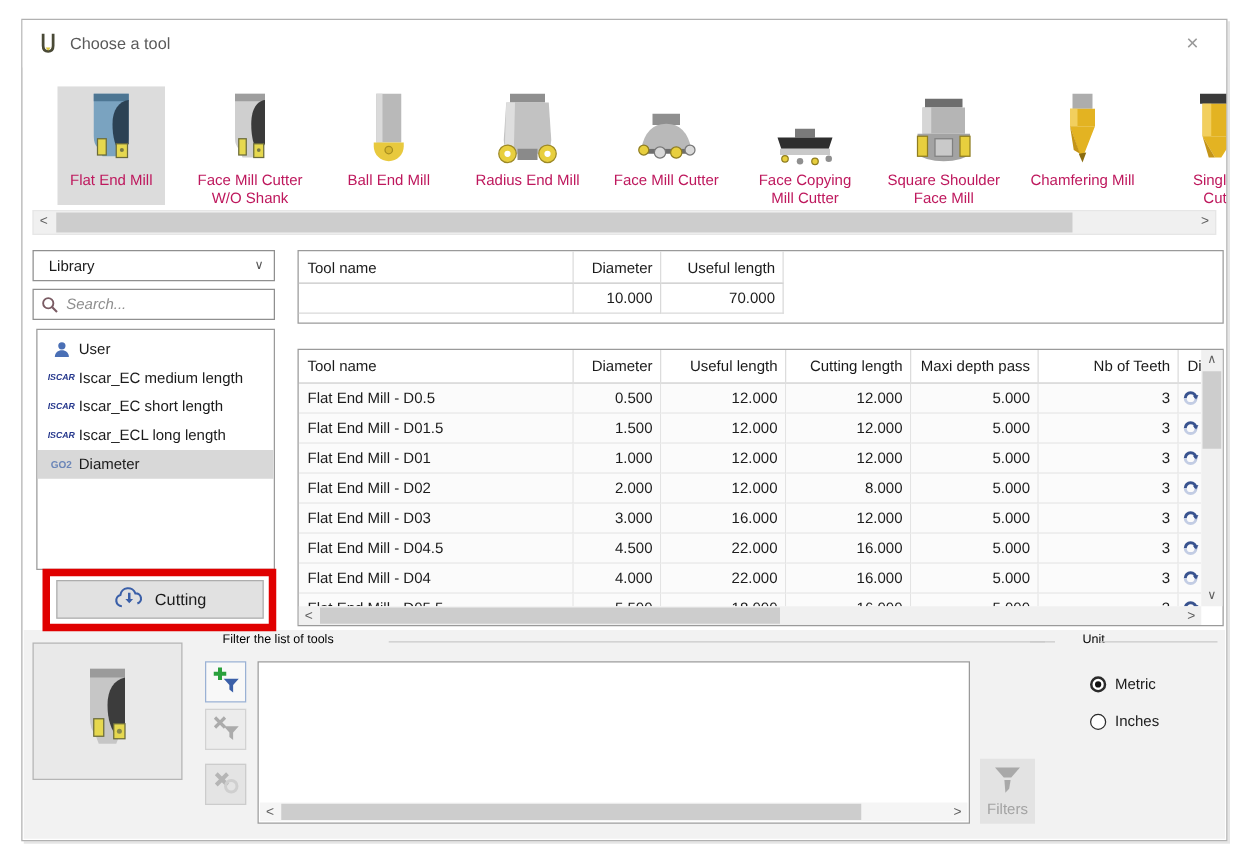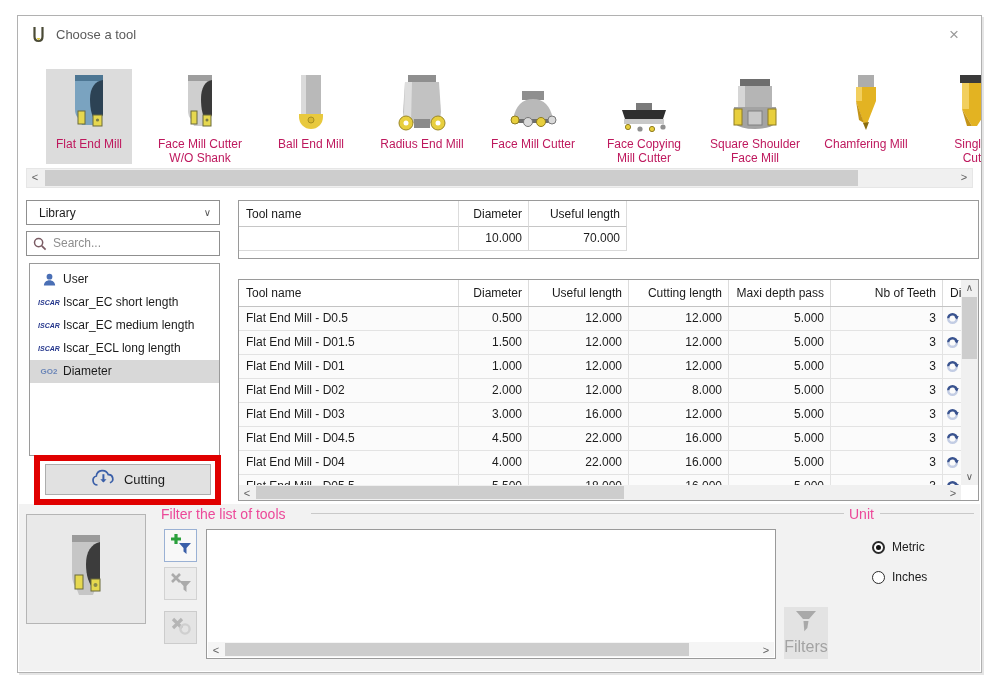"Search..." .search-box { font-style: none -> italic }
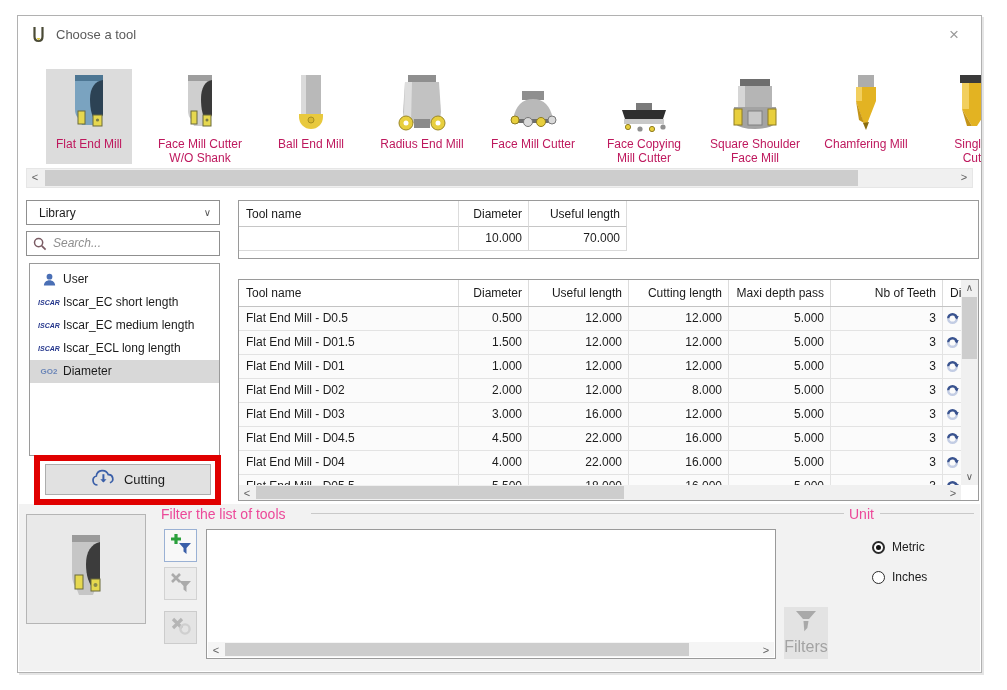"Iscar_EC short length" div.lib-item { order: before "Iscar_EC medium length" -> after "Iscar_EC medium length" }
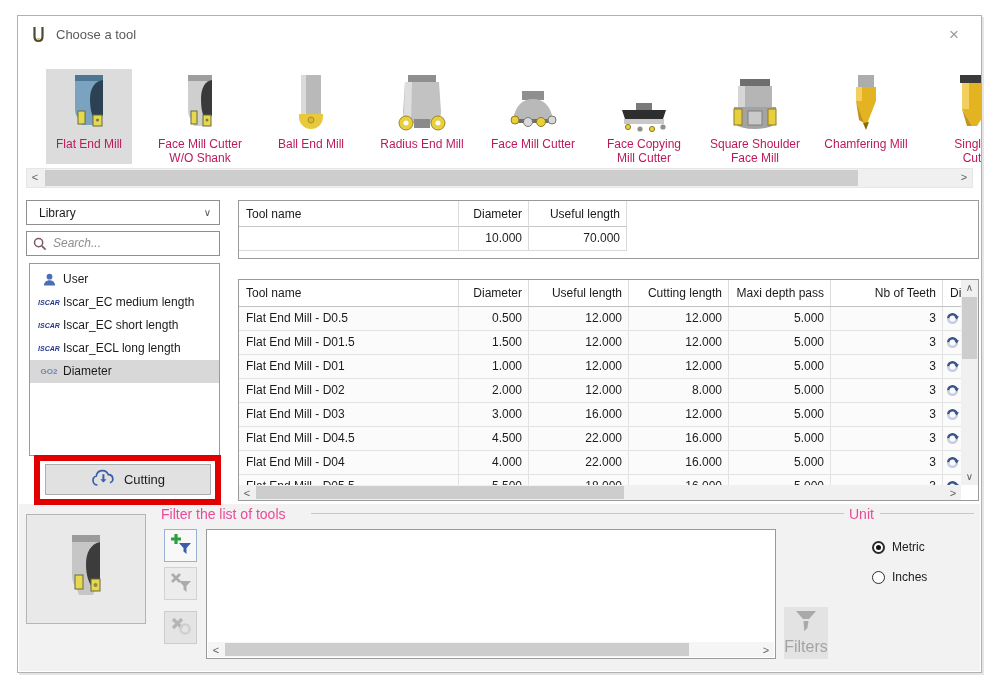"Filter the list of tools" .grp-label { color: #ec4899 -> #000000; font-size: 14px -> 10px; margin-left: none -> 17px }
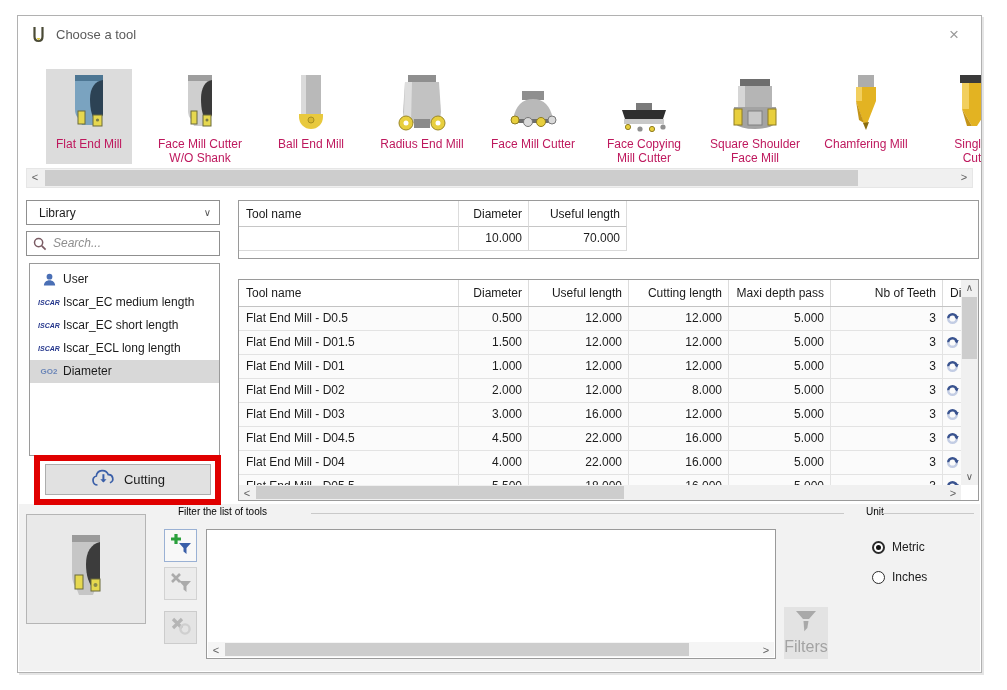"Filters" .filters-btn { font-size: 16px -> 12px }
